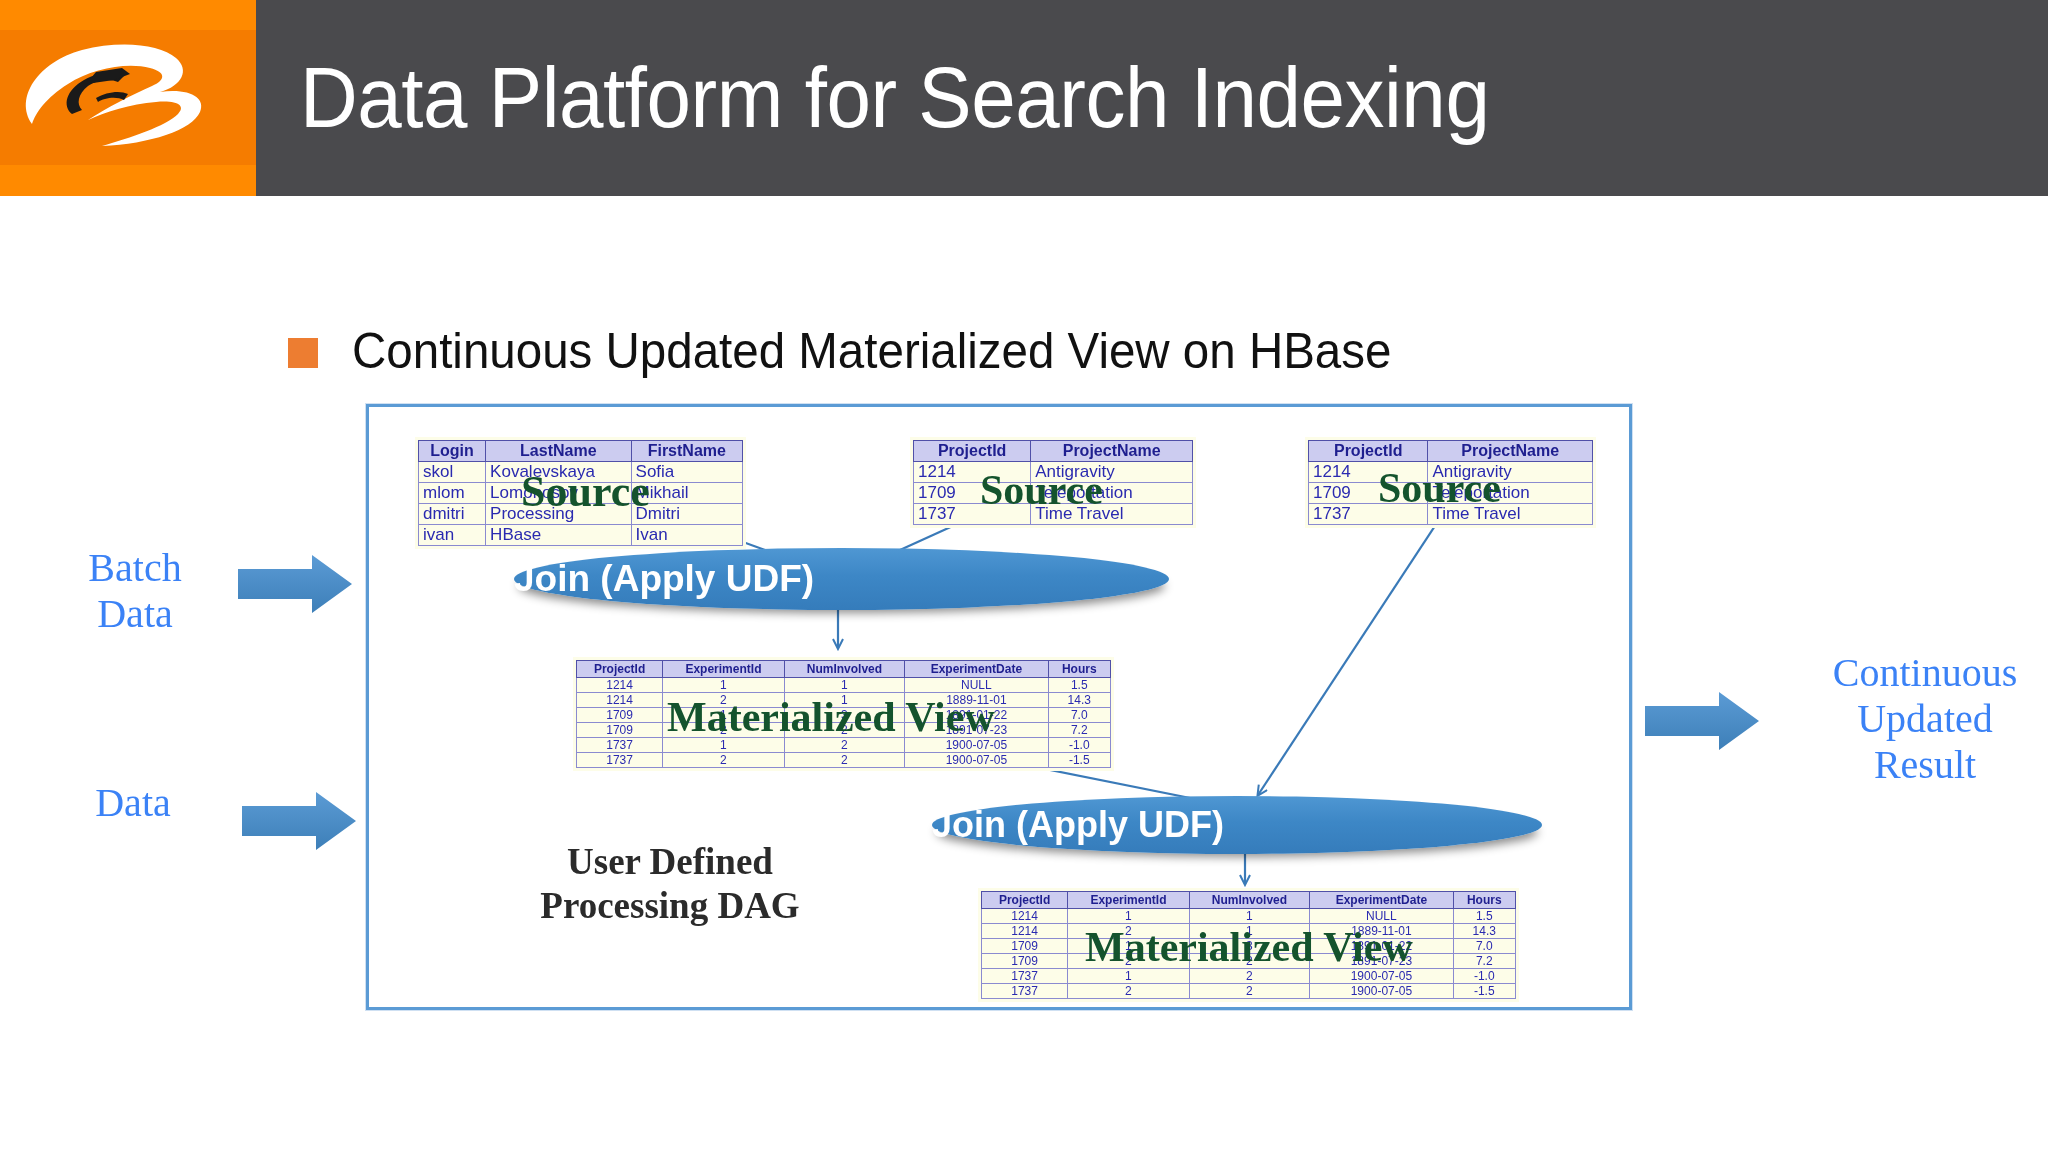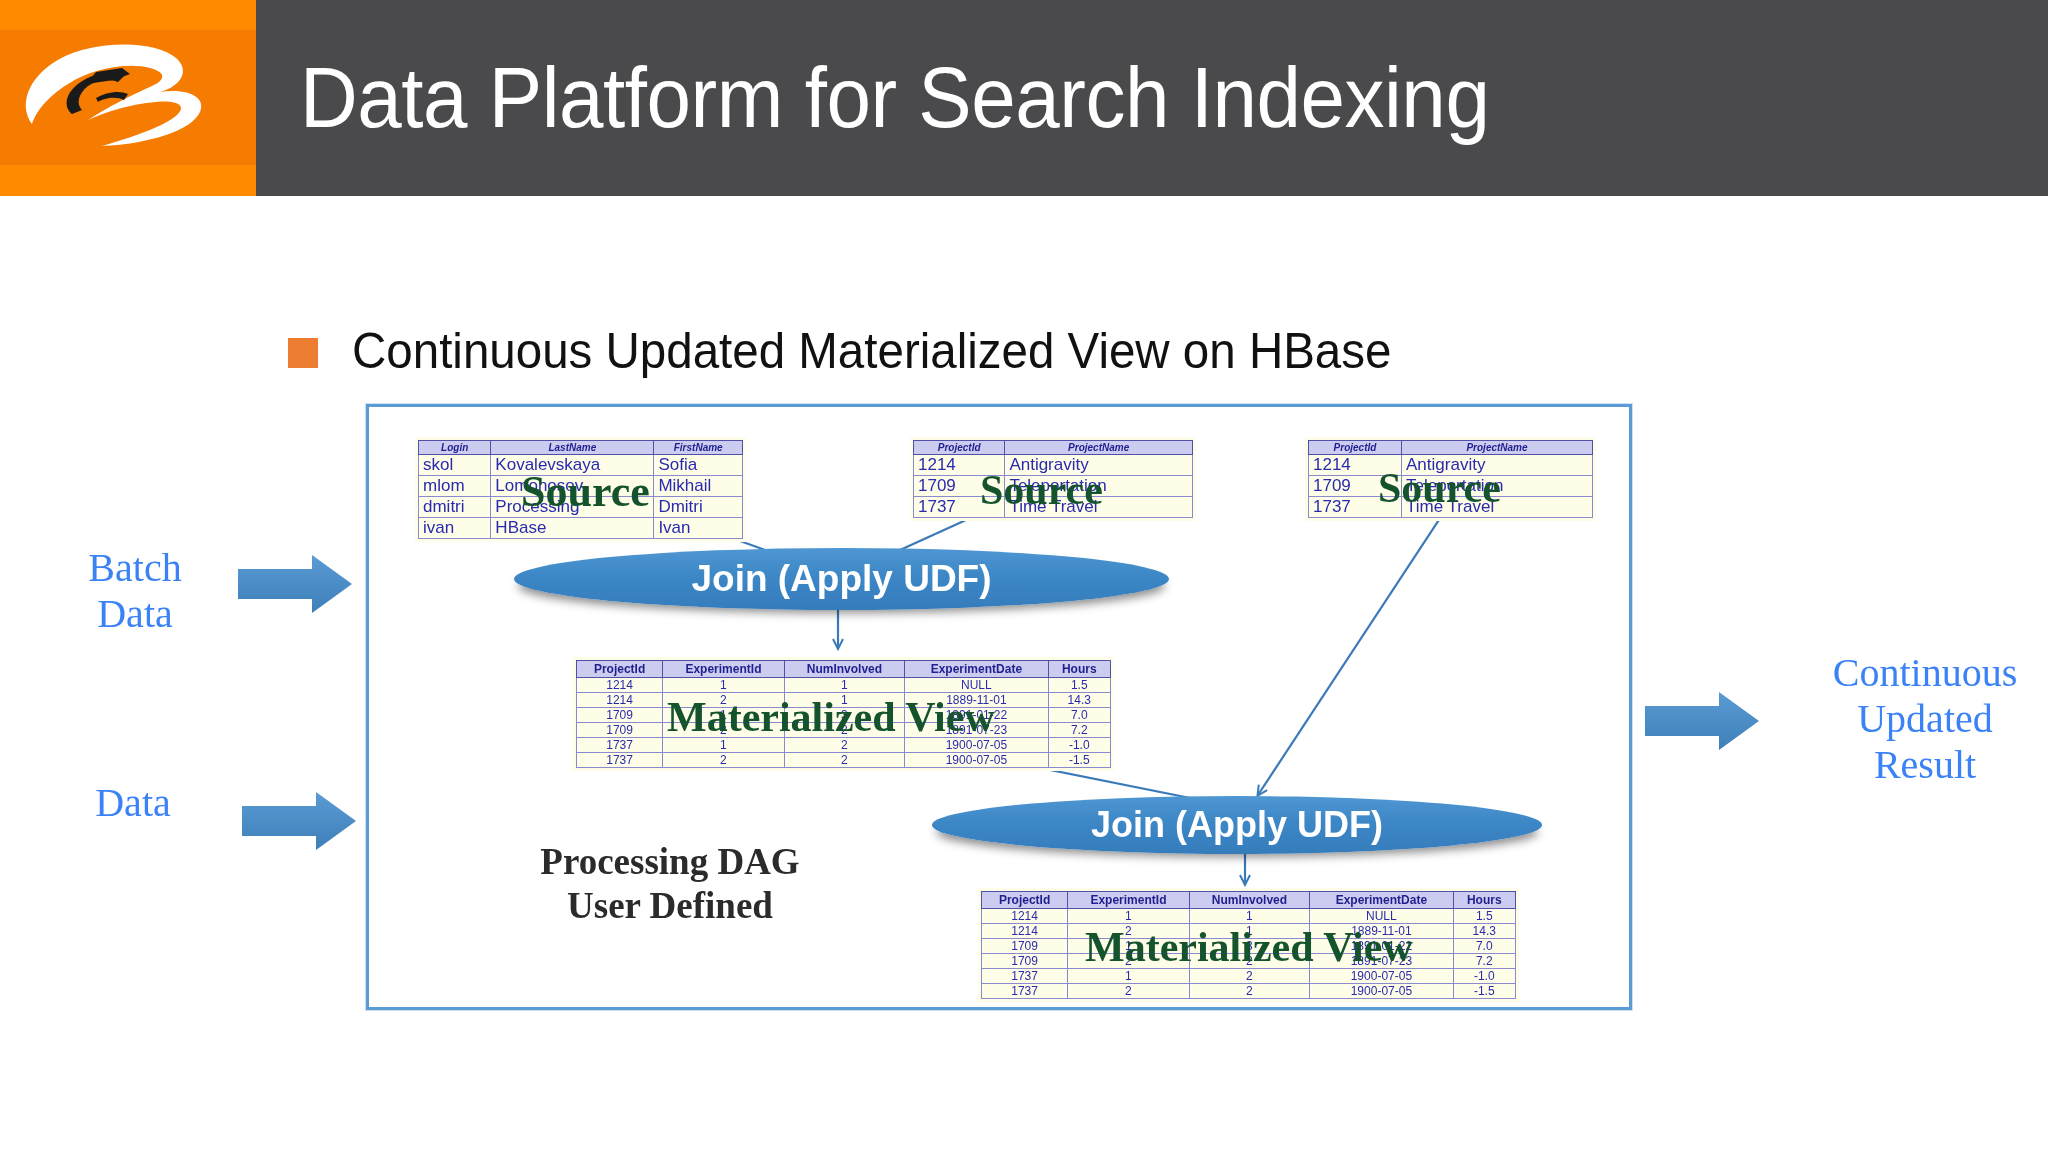"Login" .dtable.small th { font-size: 10px -> 16px; font-style: italic -> none }
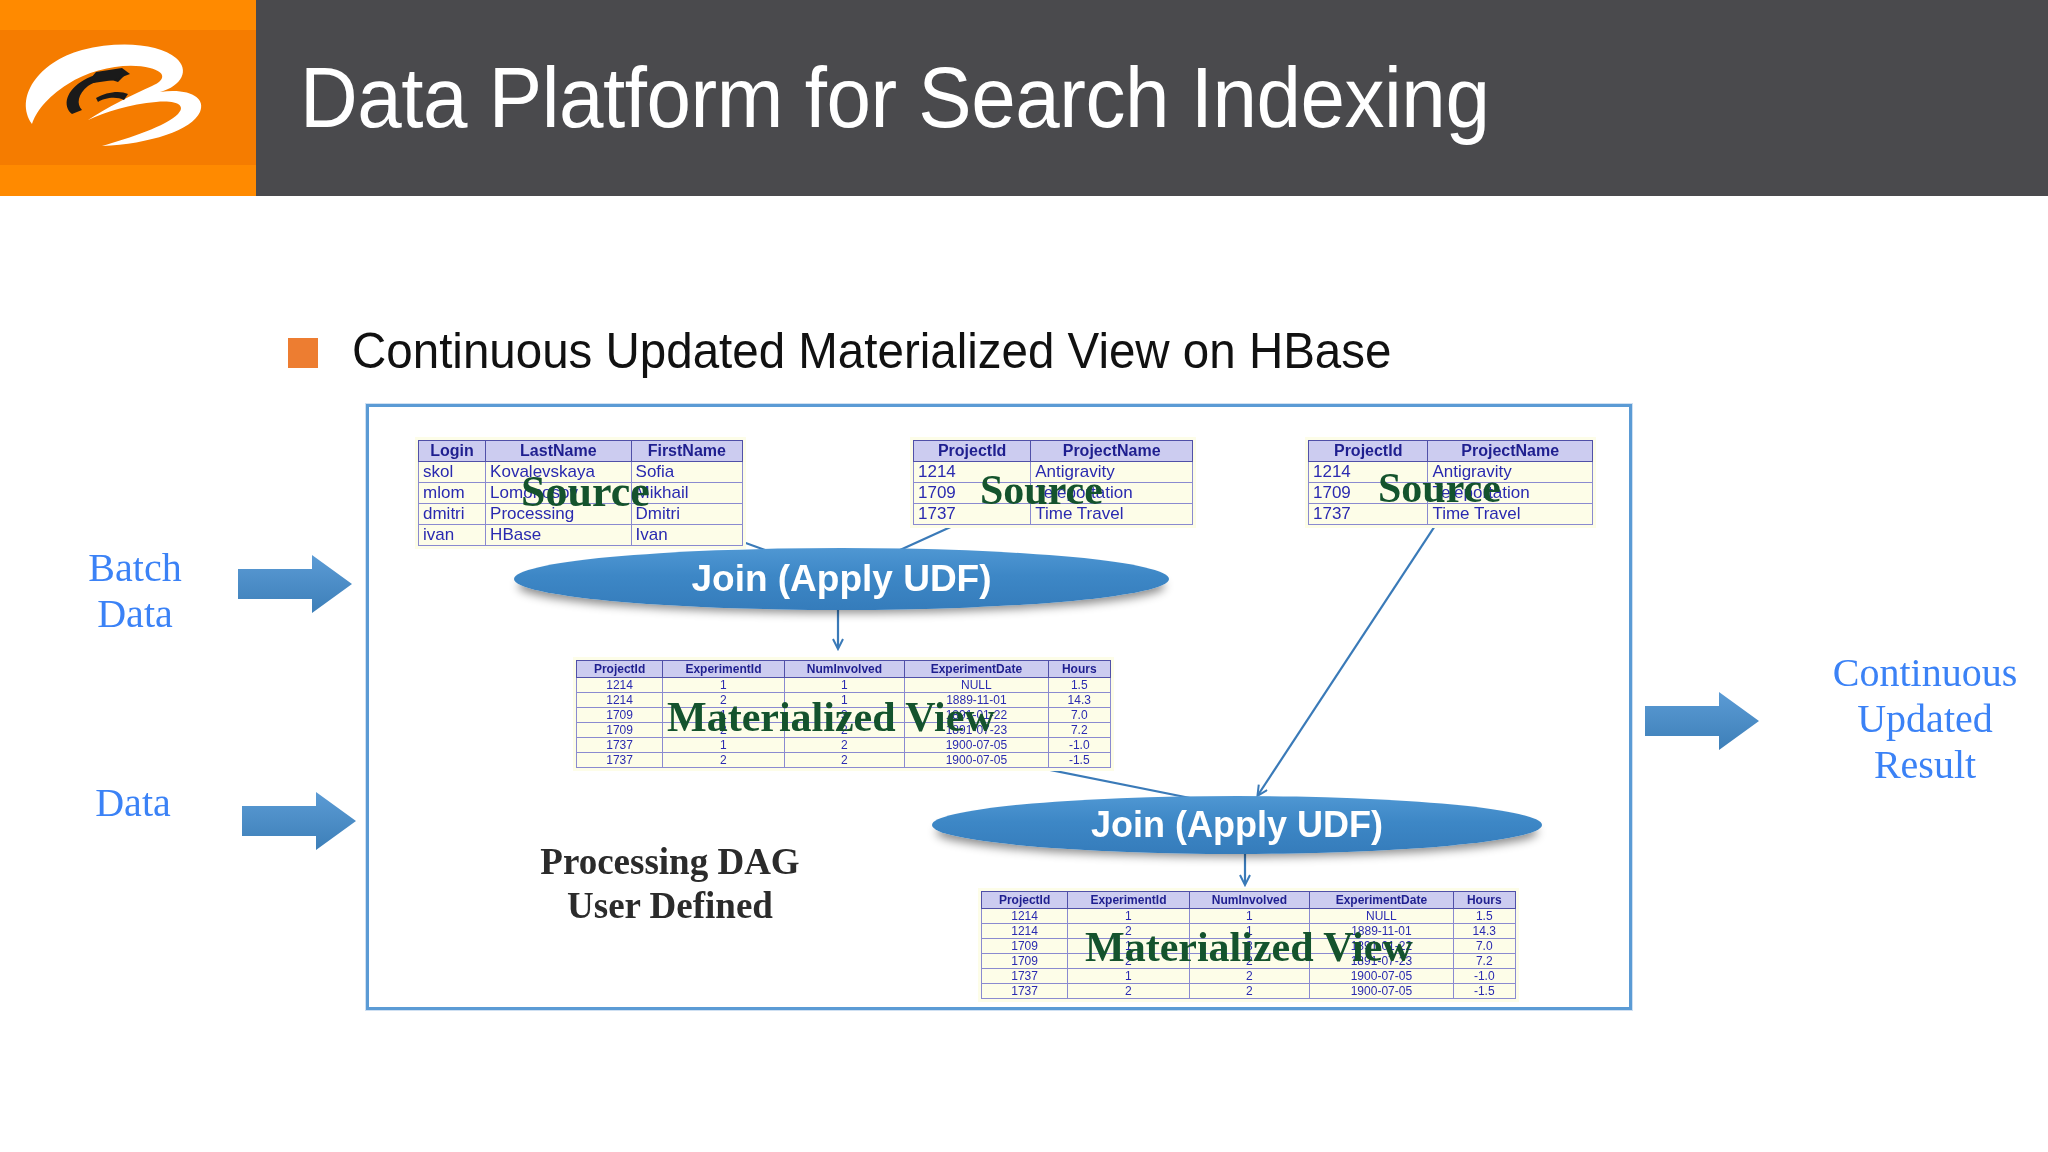"Join (Apply UDF)" .ellipse { justify-content: center -> flex-start }
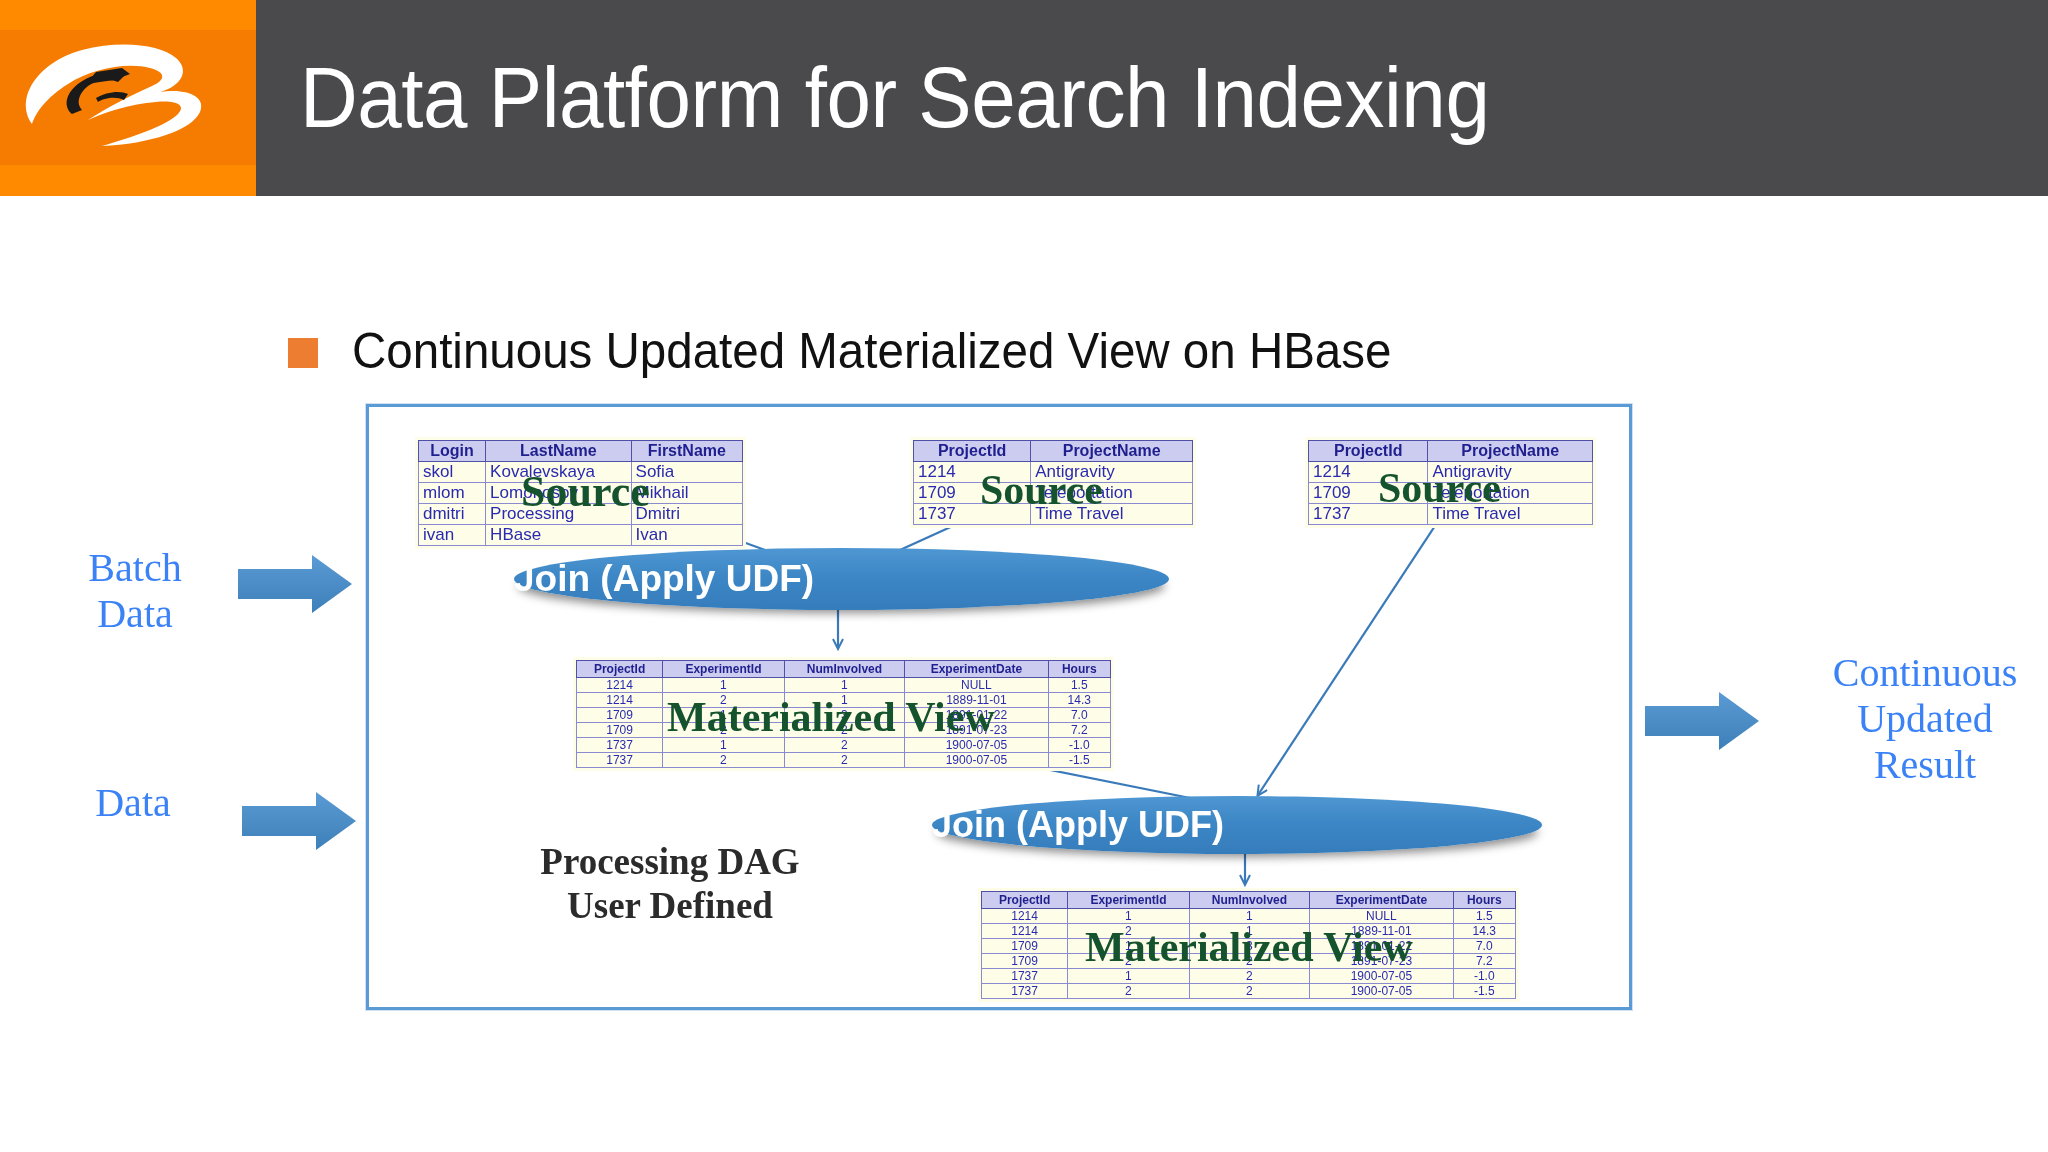"Processing DAG" div { order: before "User Defined" -> after "User Defined" }
